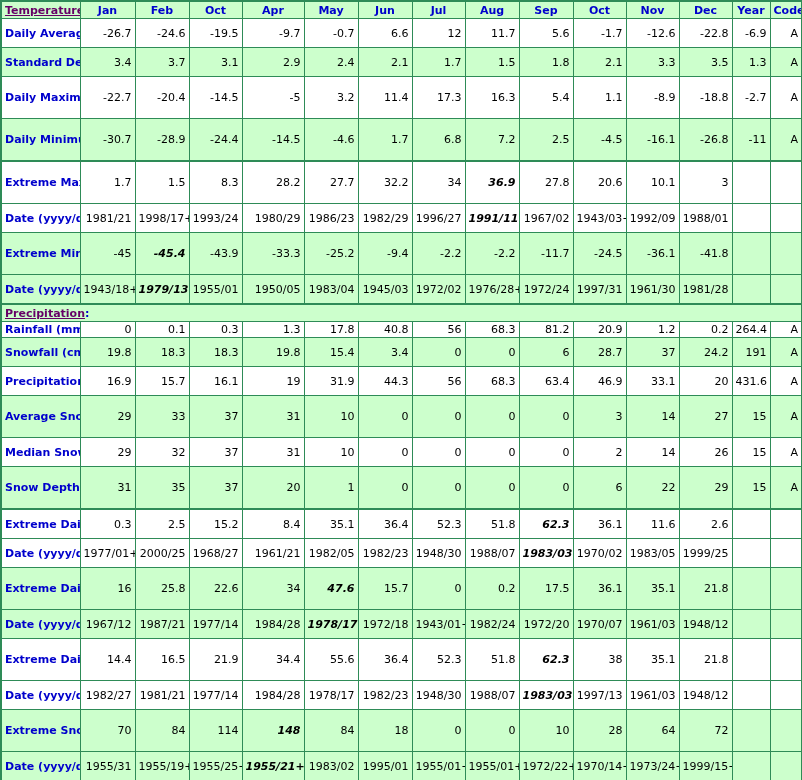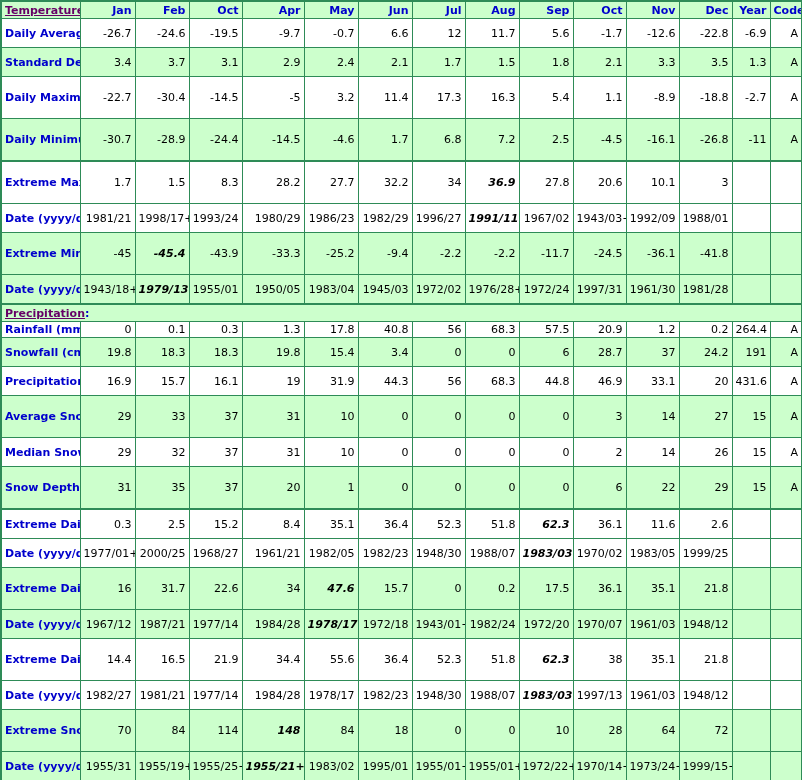"Jan" th.month, th.colhead { text-align: right -> center }
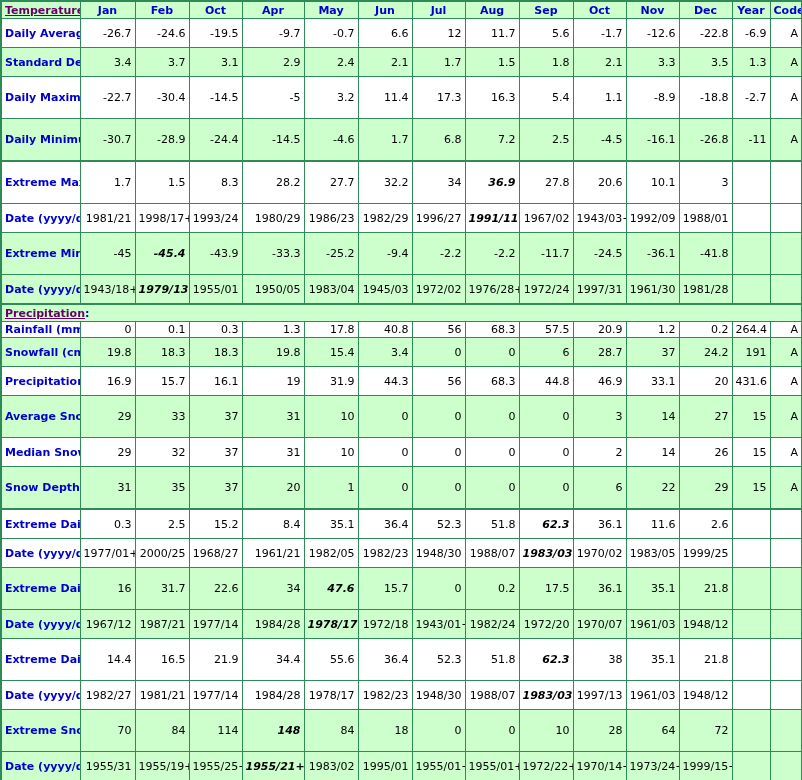"-30.4" span { text: -30.4 -> -20.4 }
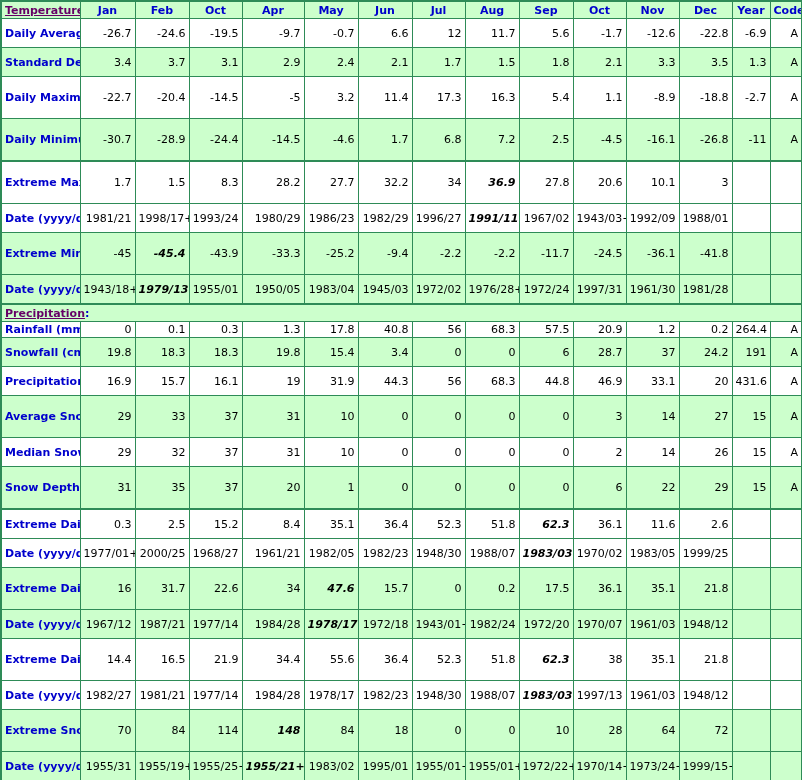"57.5" span { text: 57.5 -> 81.2 }
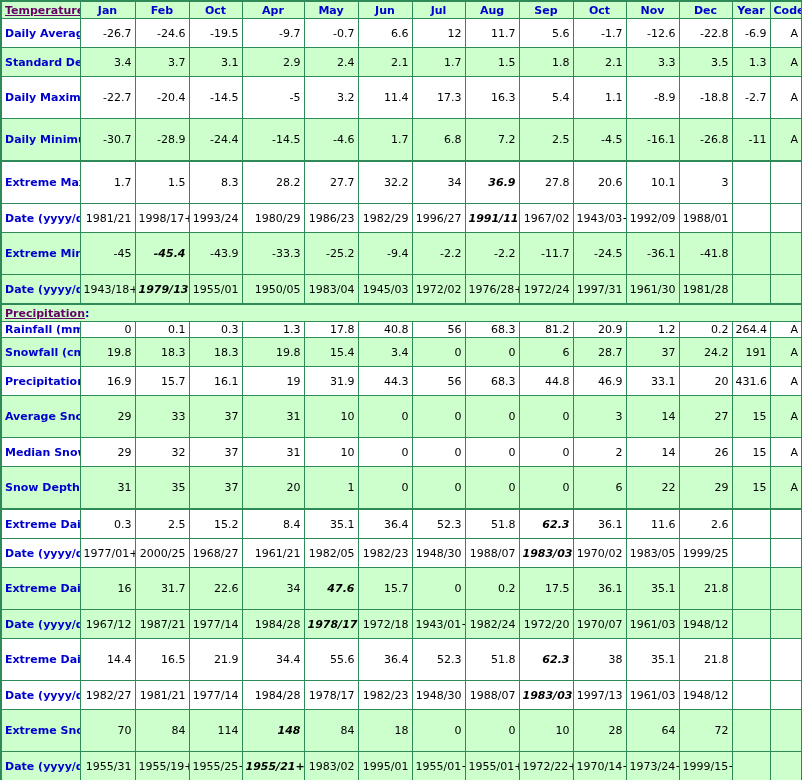"44.8" span { text: 44.8 -> 63.4 }
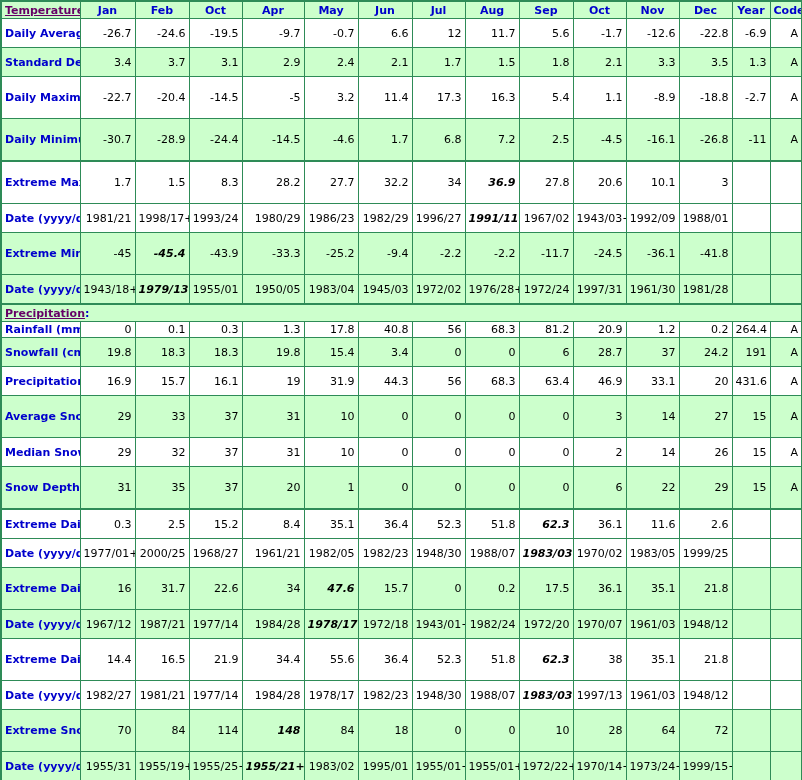"31.7" span { text: 31.7 -> 25.8 }
